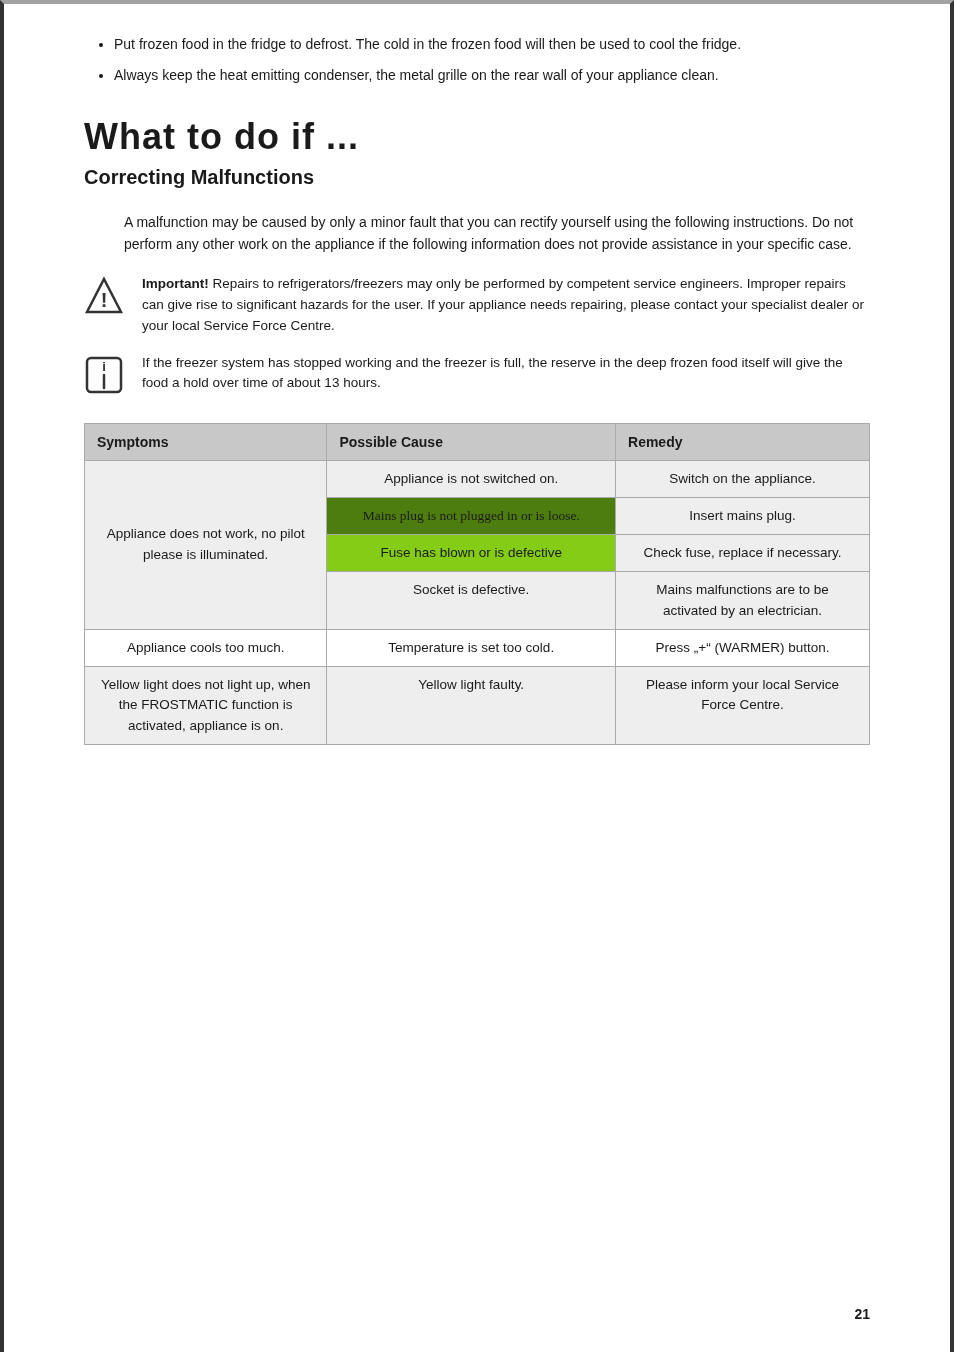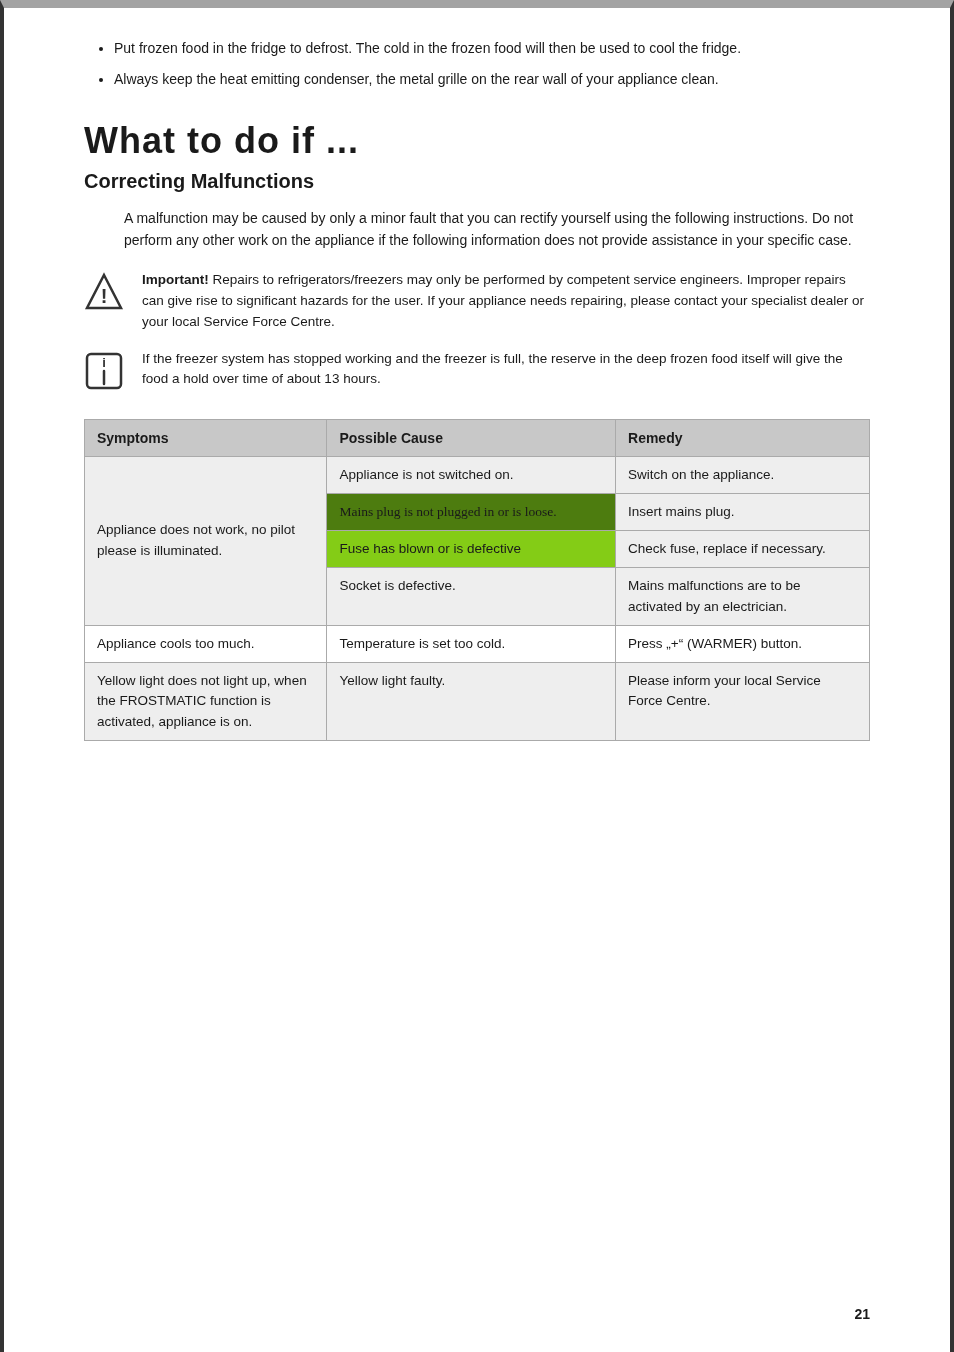"Put frozen food in the" .page-container { border-top: 8px solid #a3a3a3 -> 4px solid #a3a3a3 }
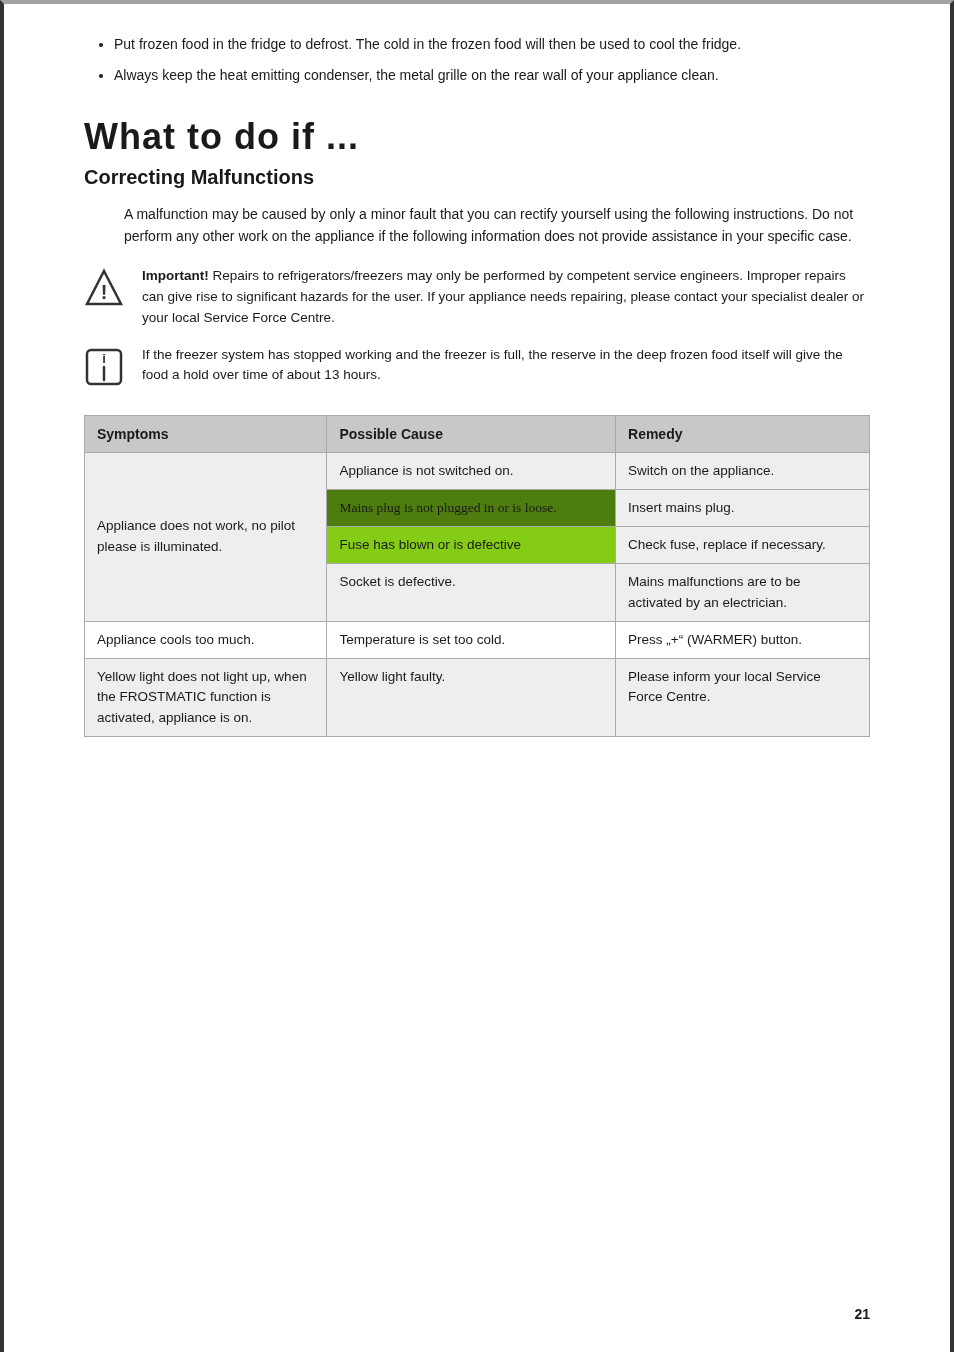"Correcting Malfunctions" .section-subtitle { margin-bottom: 14px -> 22px }
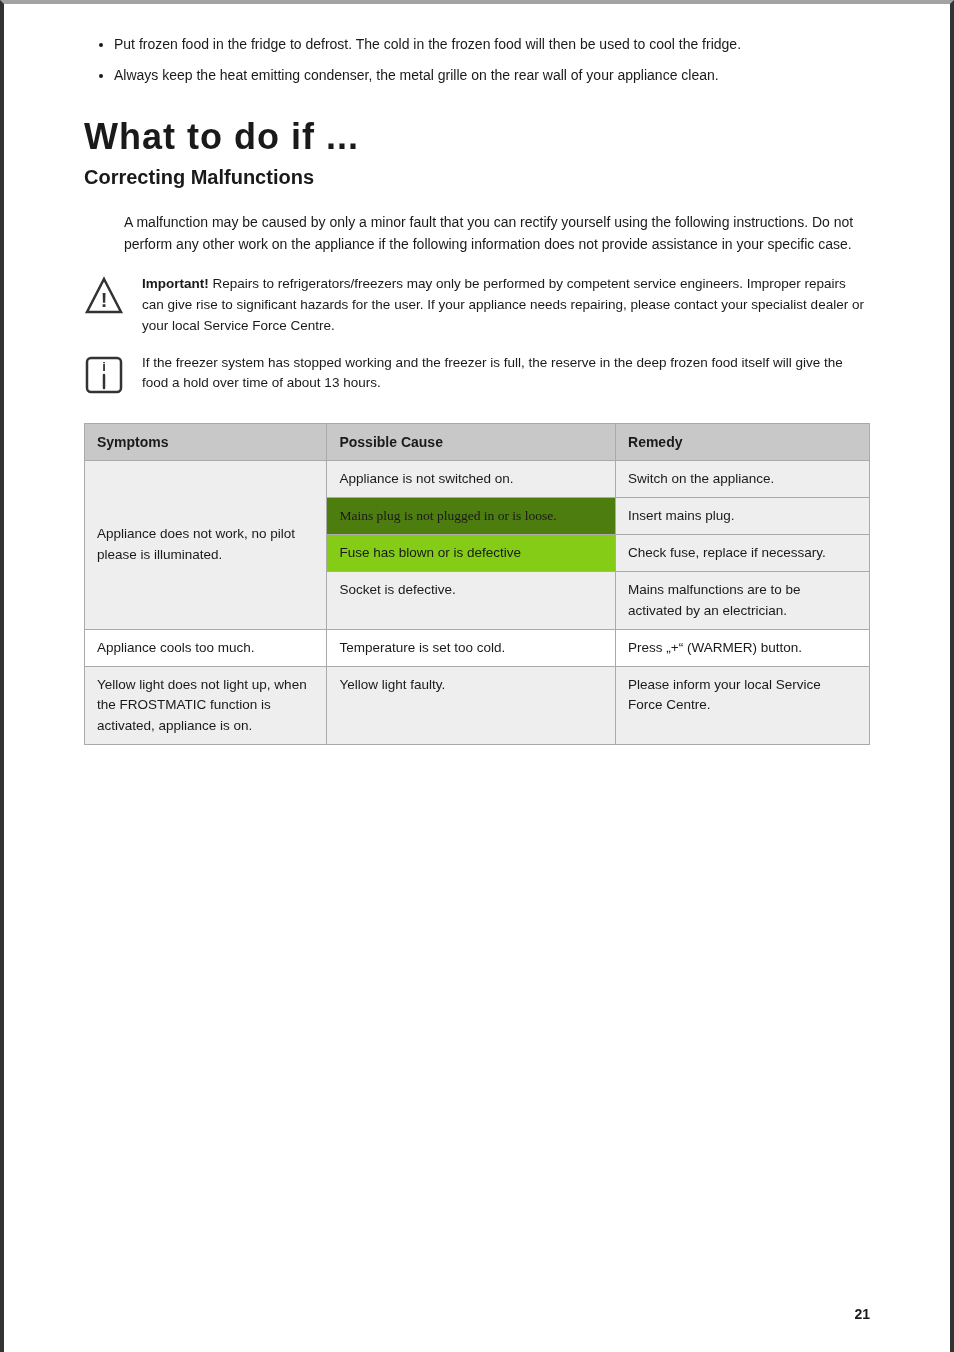"Appliance is not switched on." .table-wrapper td { text-align: none -> center }
